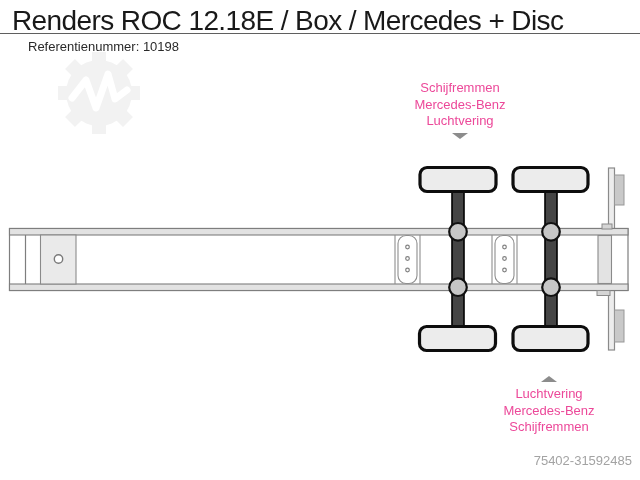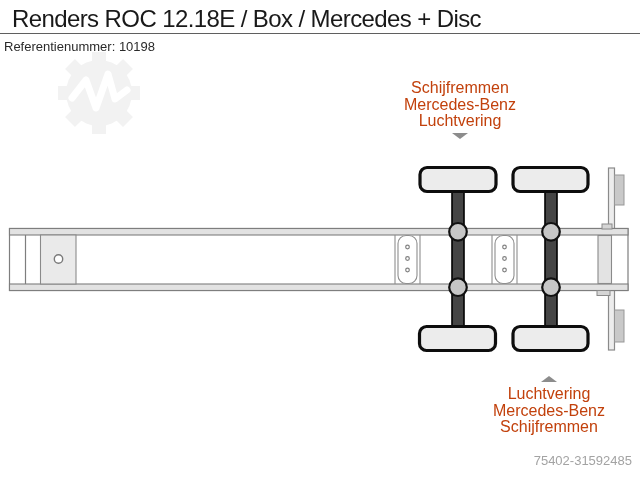"Renders ROC 12.18E / Box" .page-title { font-size: 24px -> 28px }
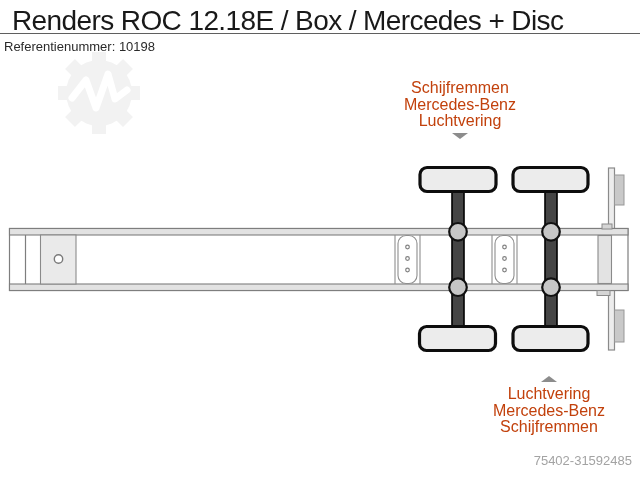"Referentienummer: 10198" .reference { left: 4px -> 28px }
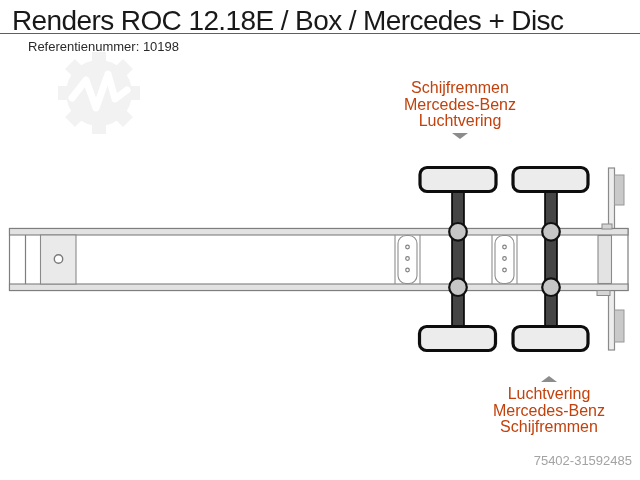"Schijfremmen" .annotation { color: #c2410c -> #ec4899; font-size: 16px -> 13px }
